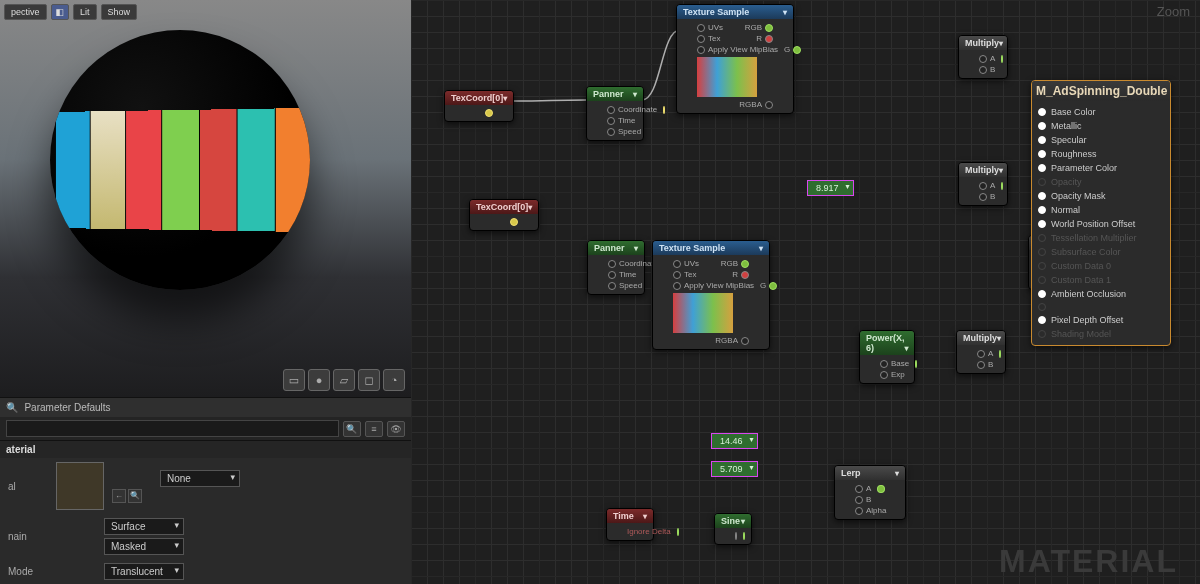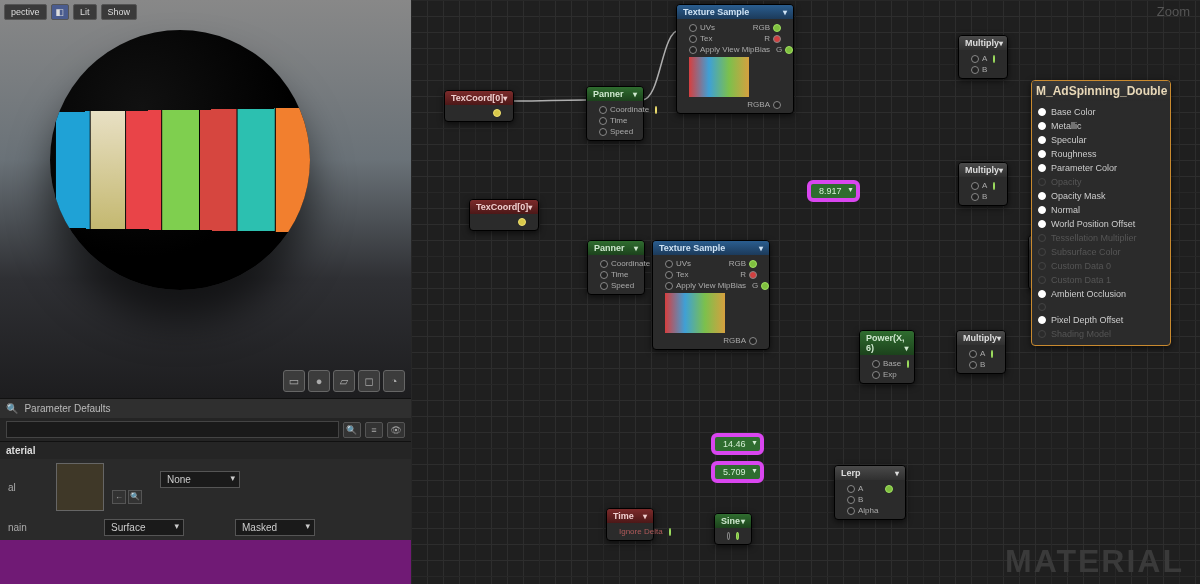"UVs" .node-body { padding: 3px 12px -> 3px 20px }
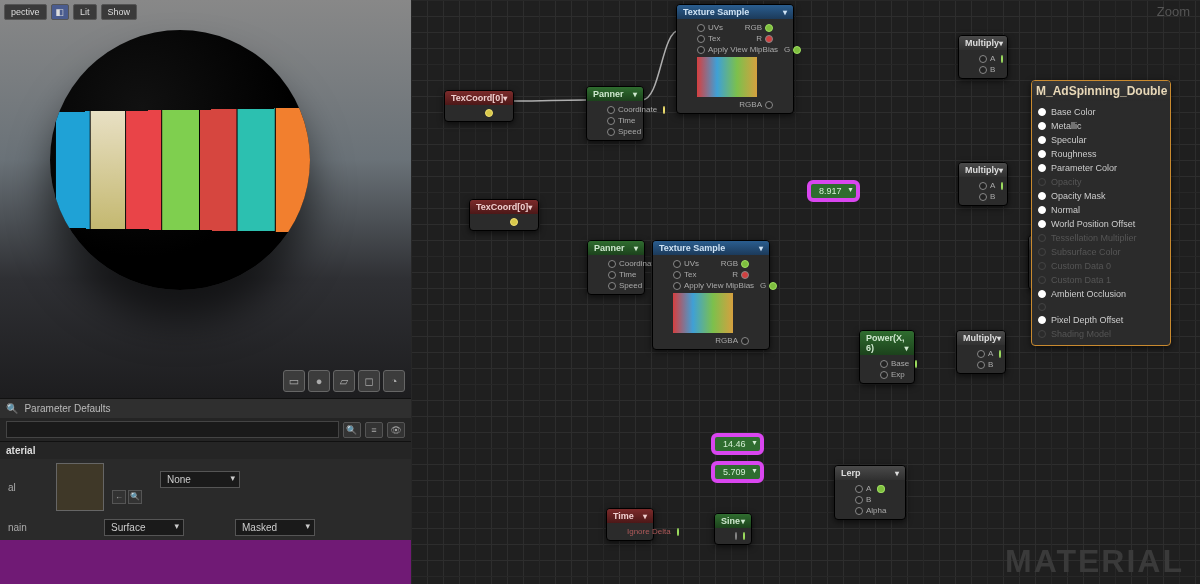"8.917" .pill { border: 4px solid #d946ef -> 1px solid #d946ef; border-radius: 6px -> 0 }
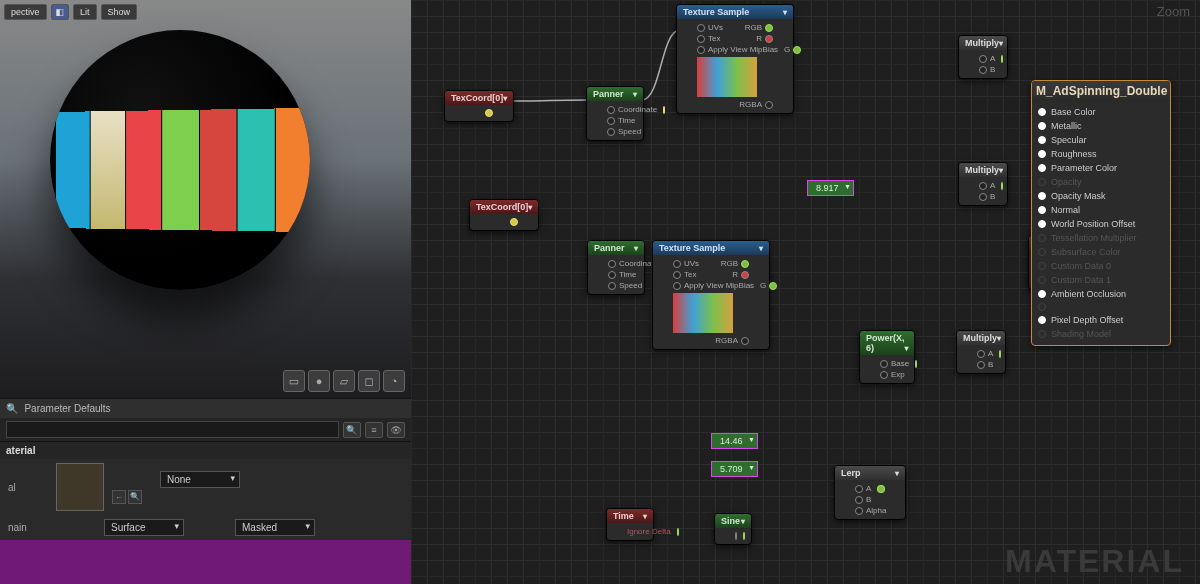"Surface" div { flex-direction: row -> column }
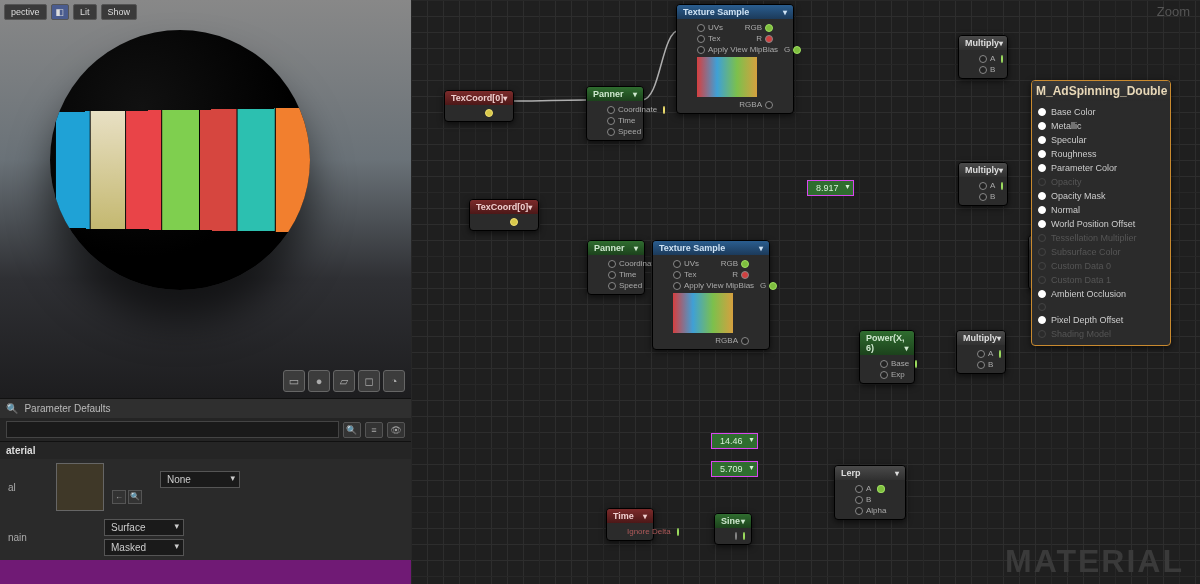"Mode" div.prop-row { html: none -> <div> <div>Mode</div> <div>Translucent</div> </div> }
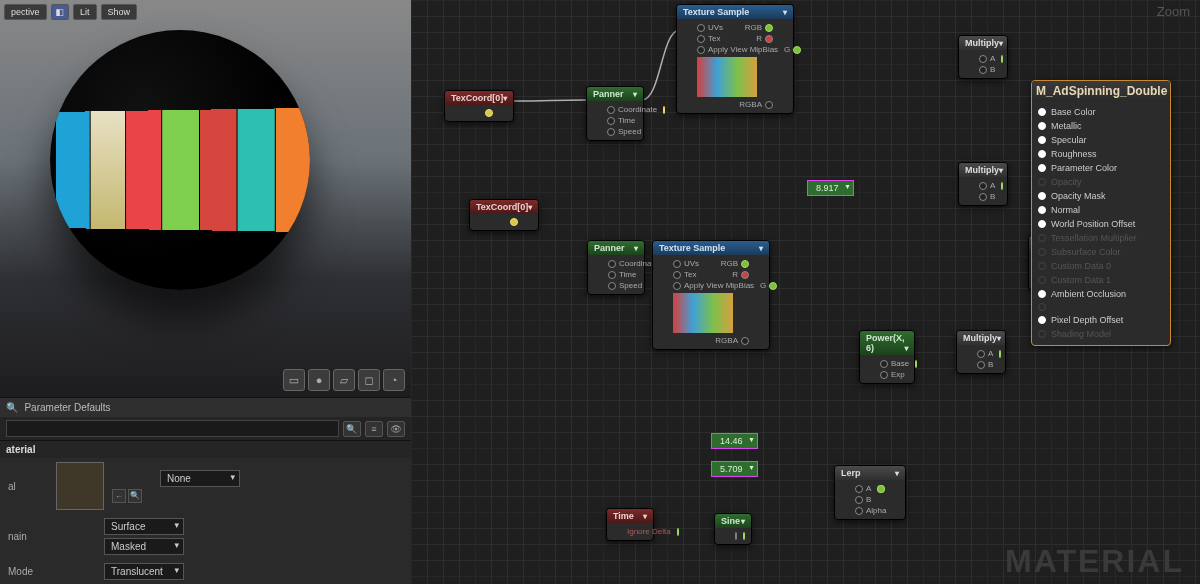"MATERIAL" .watermark { right: 16px -> 22px }
